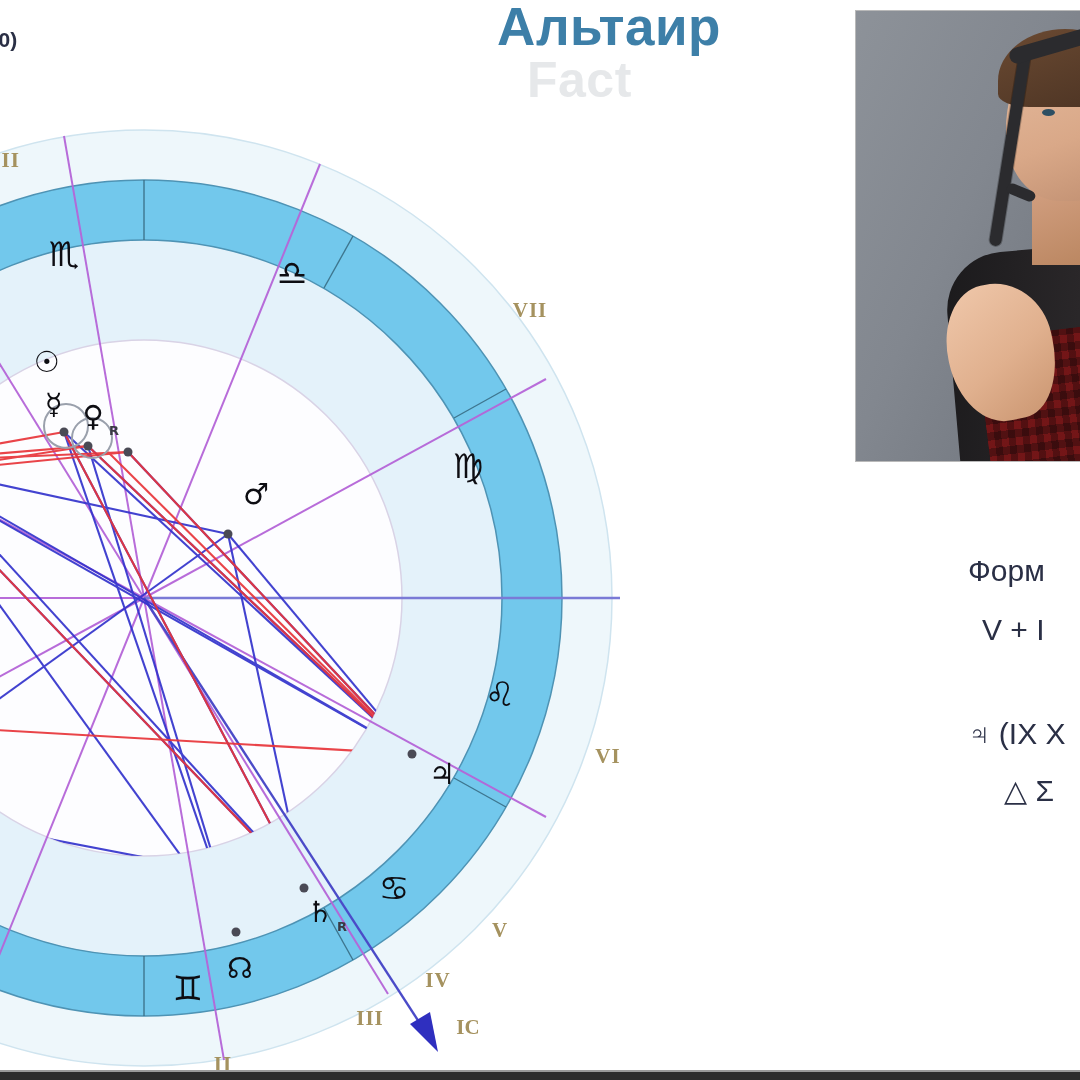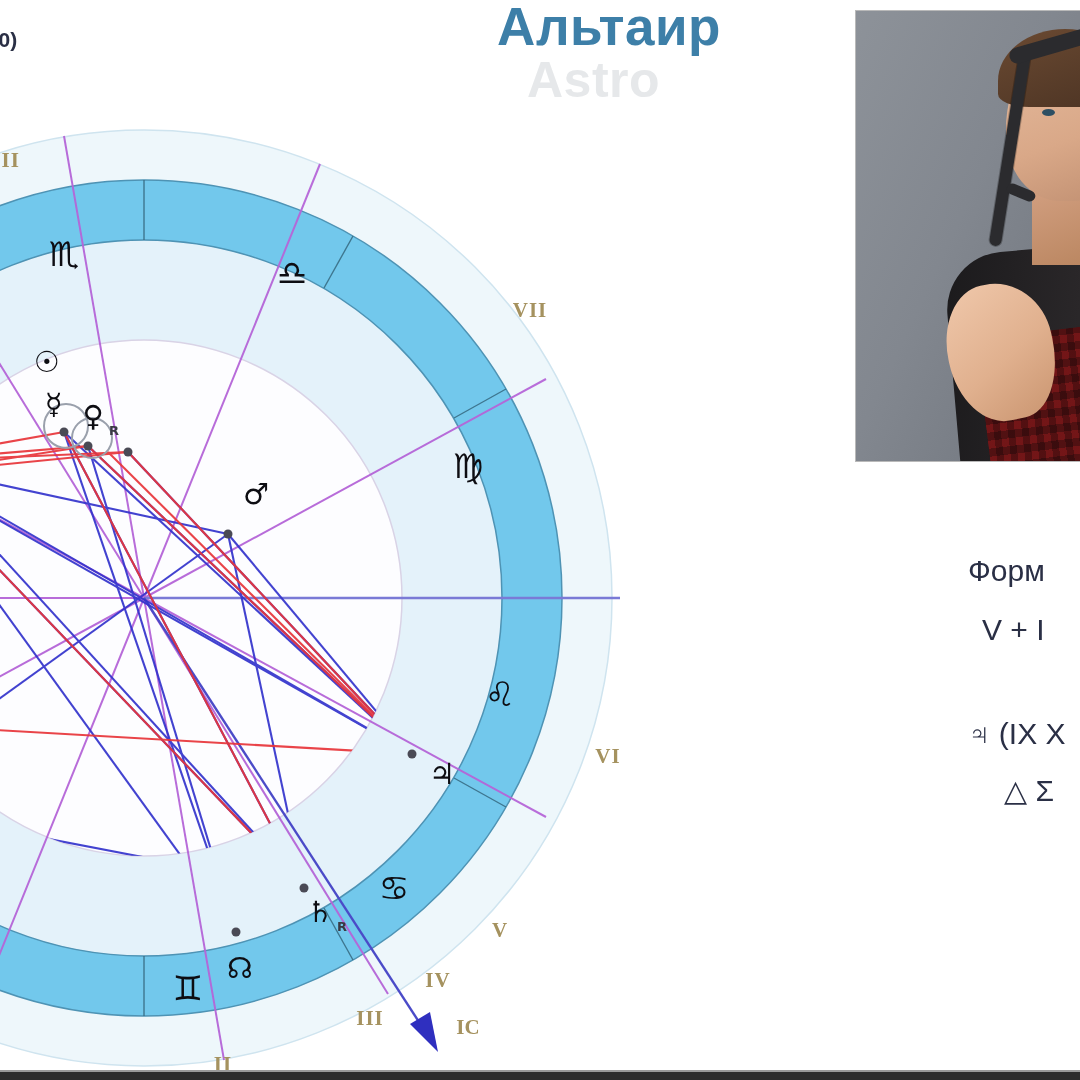"Astro" span { text: Astro -> Fact }
